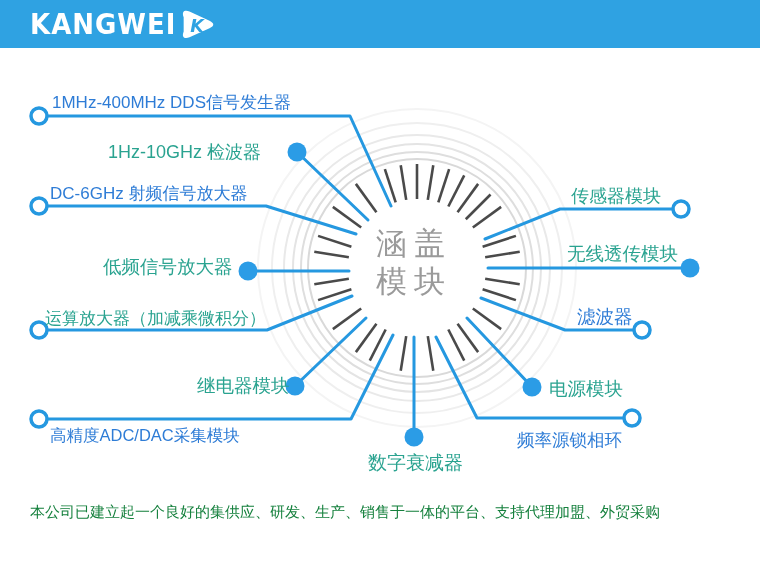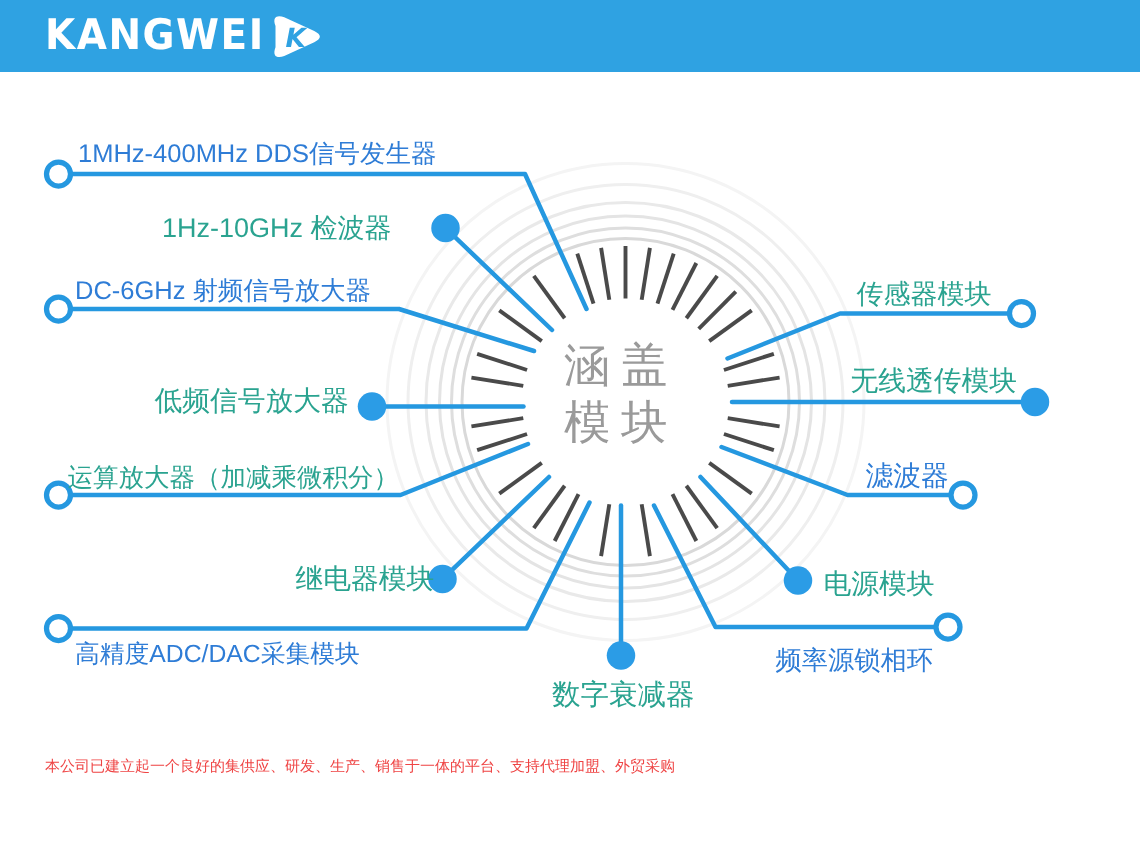"本公司已建立起一个良好的集供应、研发、生产、销售于一体的平台、支持代理加盟、外贸" .footer { color: #ef4444 -> #15803d; font-size: 10px -> 15px }
